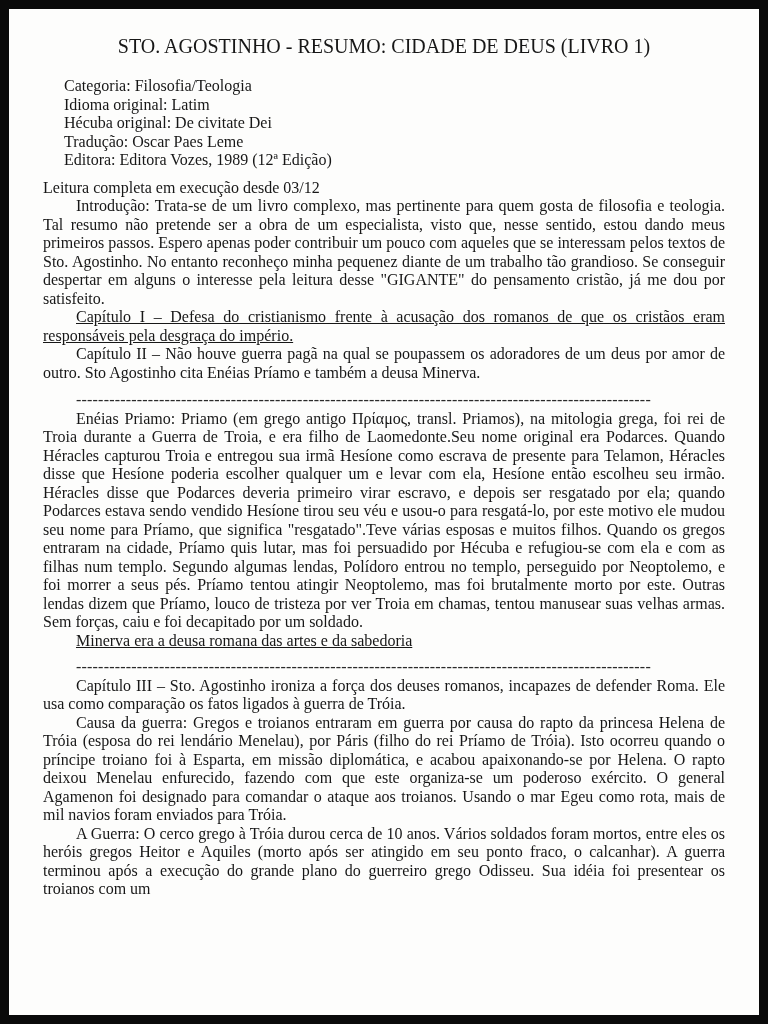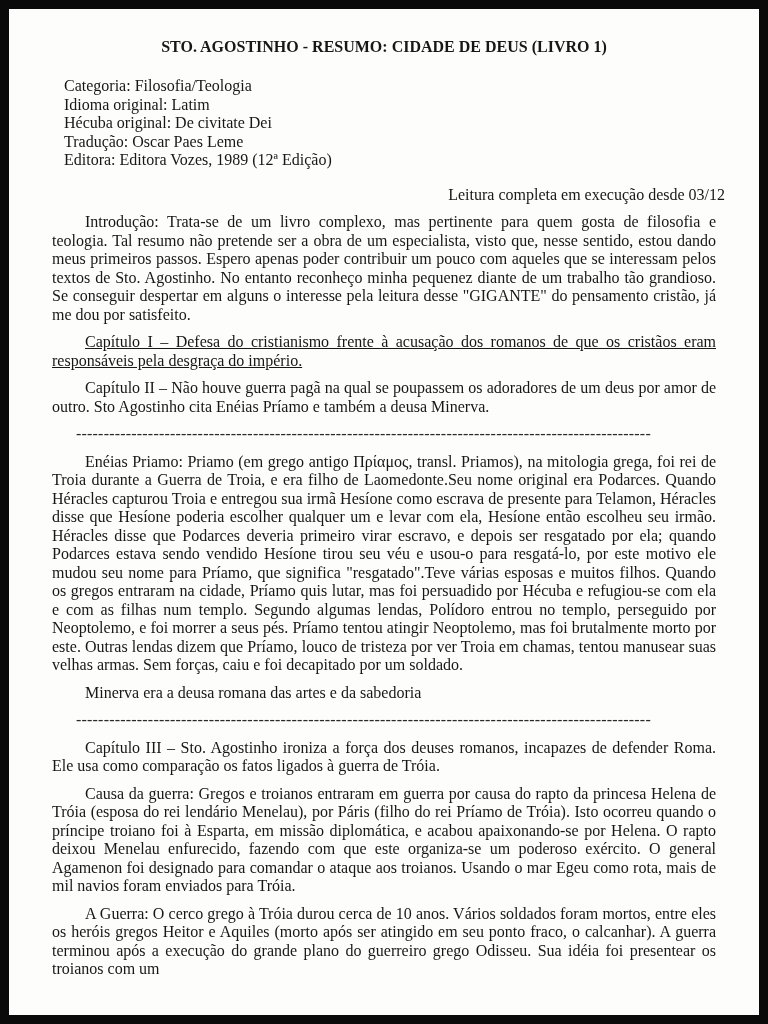"STO. AGOSTINHO - RESUMO: CIDADE" .doc-title { font-size: 16px -> 20px; font-weight: bold -> normal }
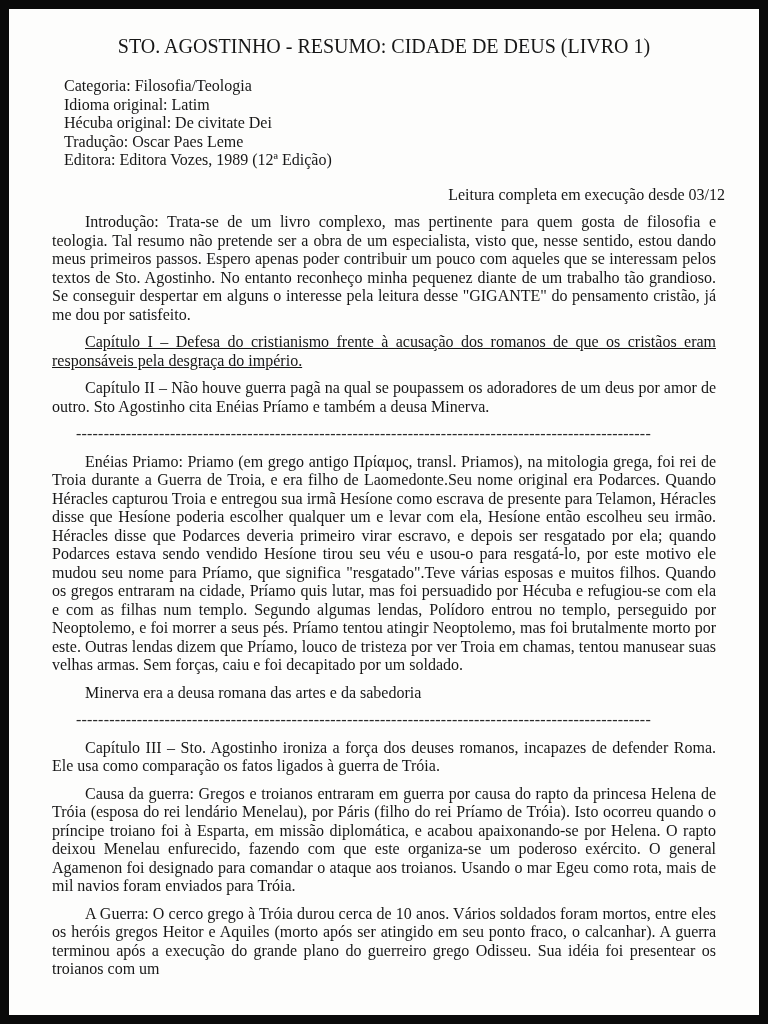"Leitura completa em execução desde" .reading-note { margin-top: 16px -> 9px; text-align: right -> none }
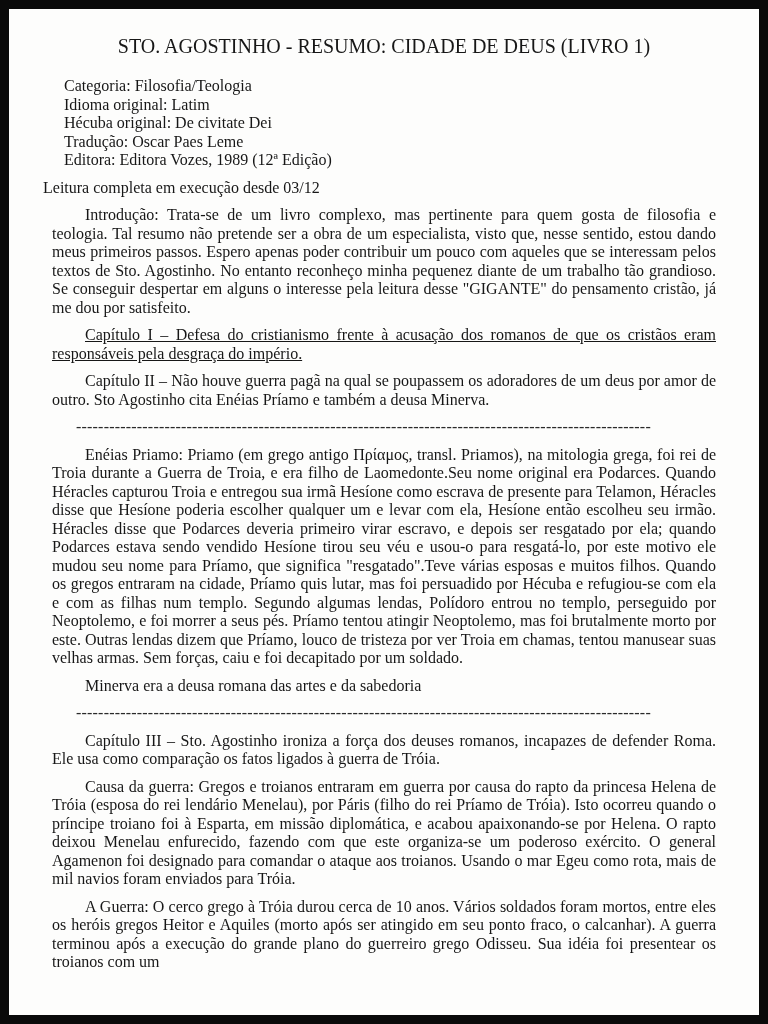"Introdução: Trata-se de um livro" p.para { margin: 9px -> 0 }
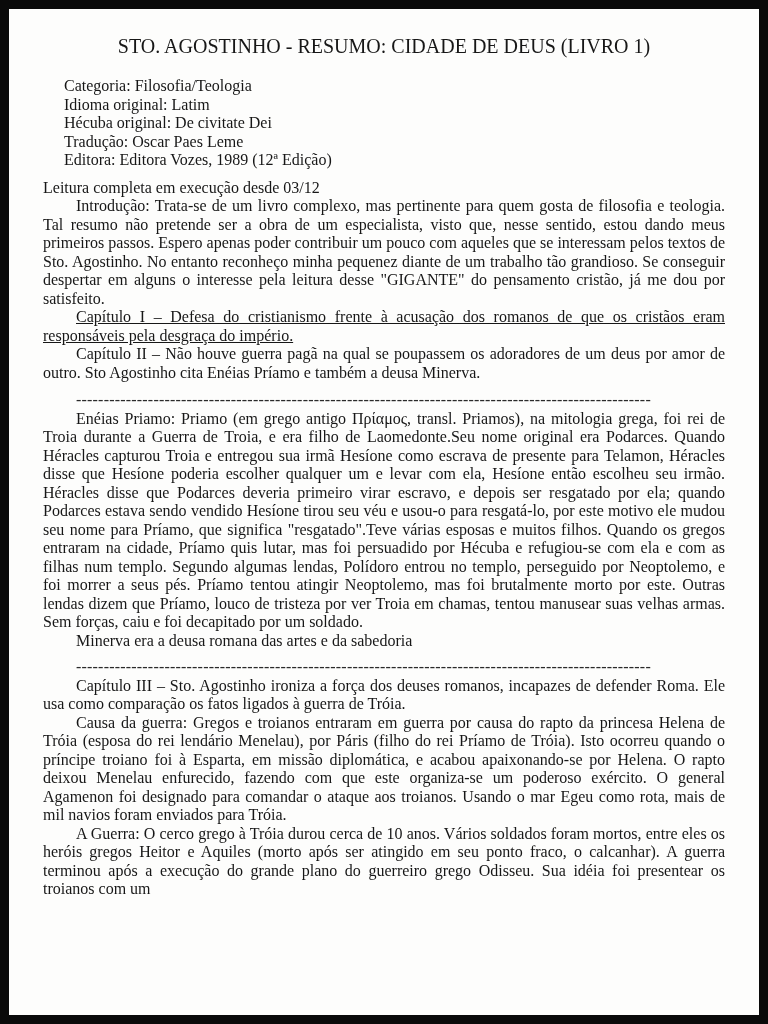"Minerva era a deusa romana" .m-minerva { text-decoration: none -> underline }
